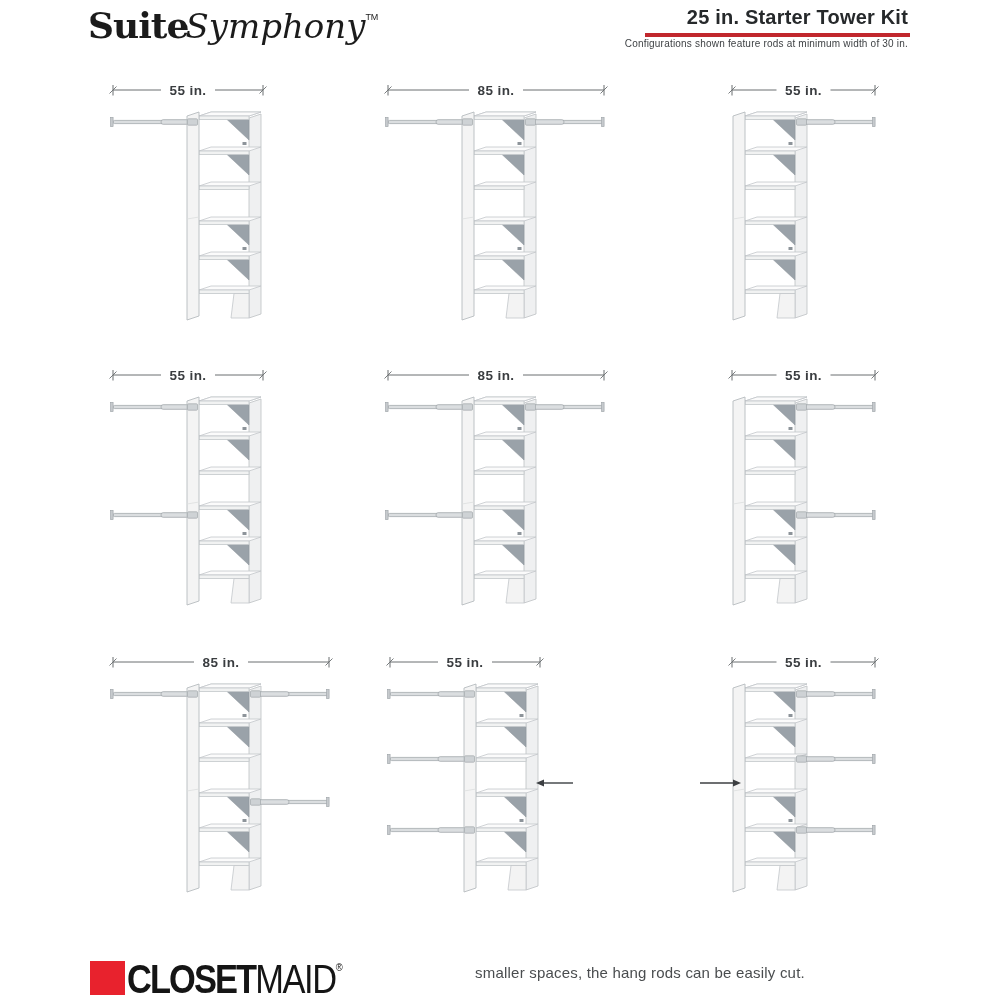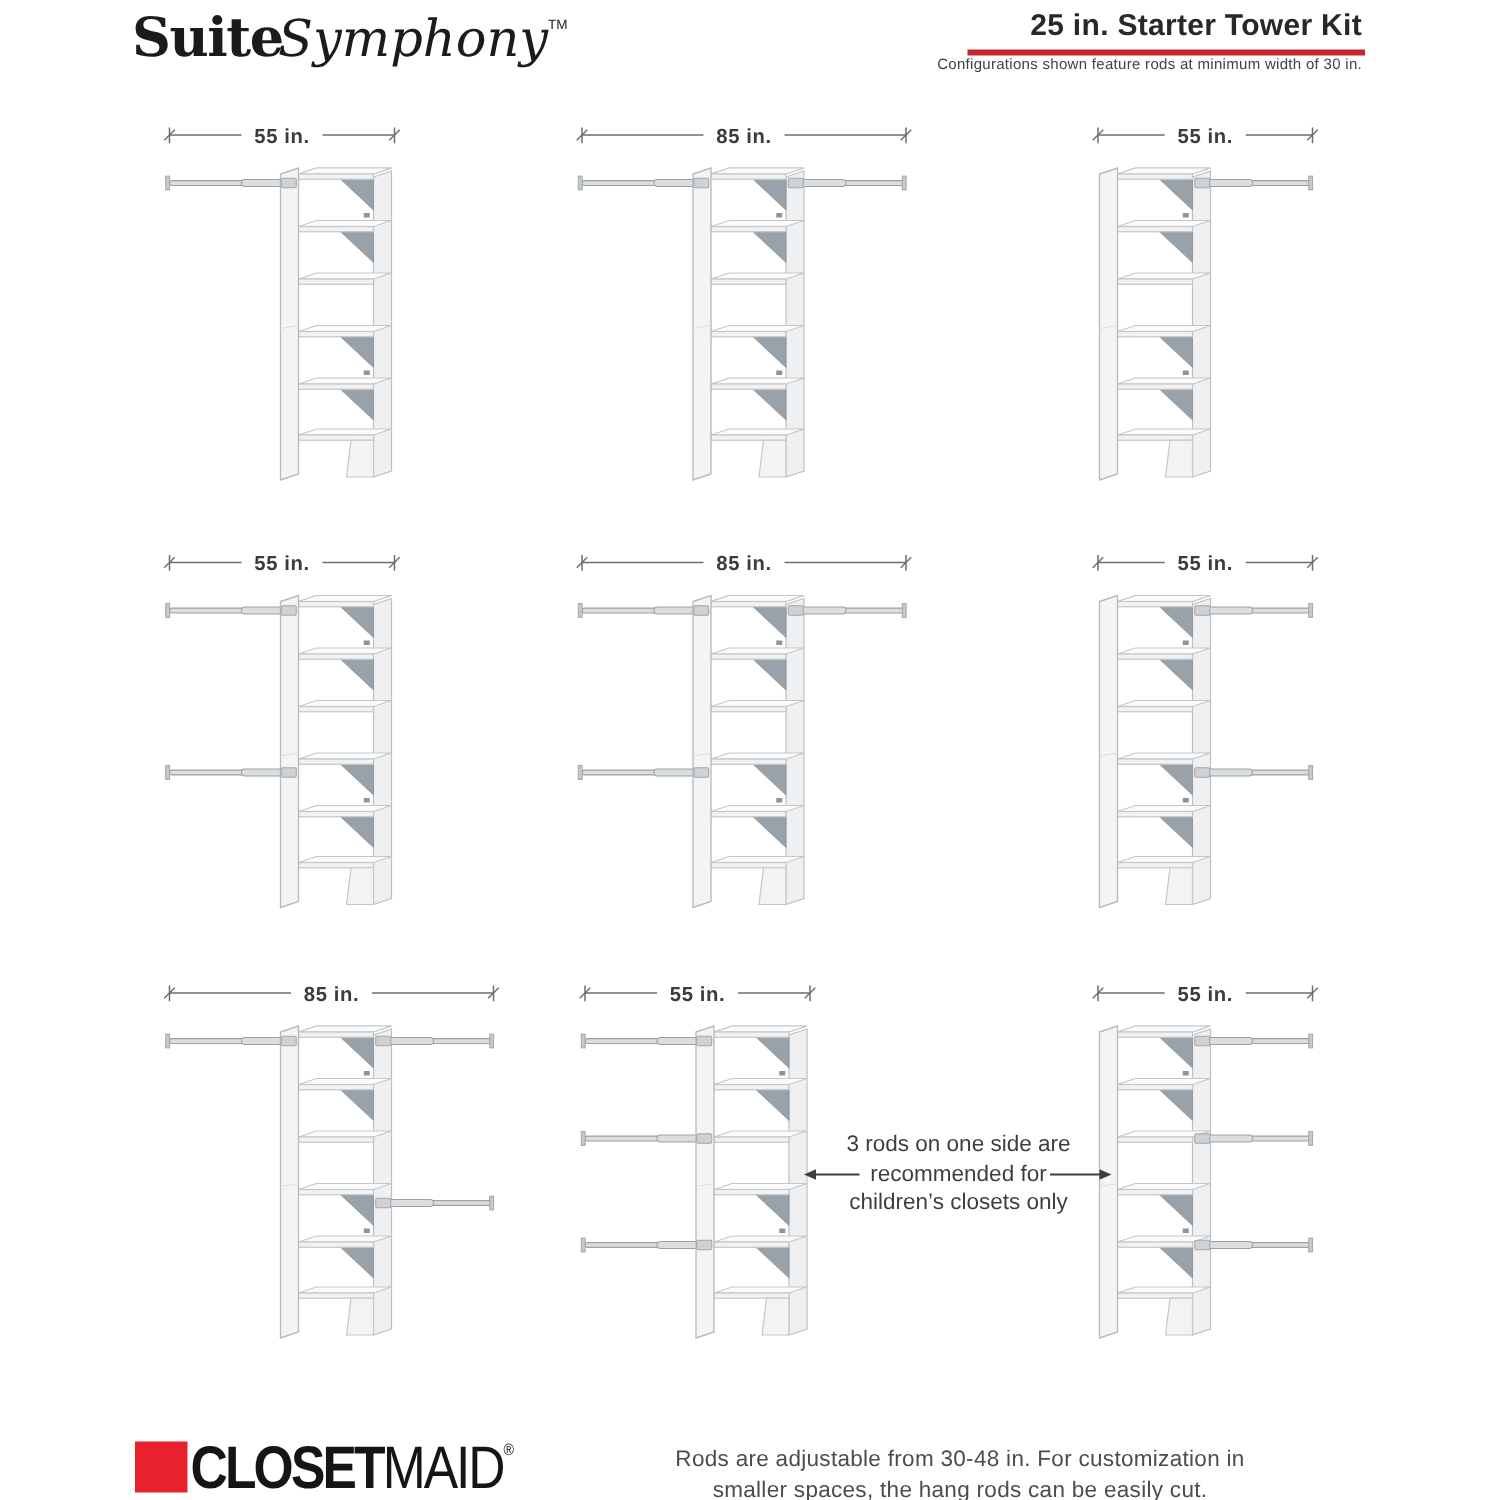"3 rods on one side" div { html: <div> <div>3 rods on one side are</div> <div>recommended for</div> <div>children’s closets only</div> </div> -> none }
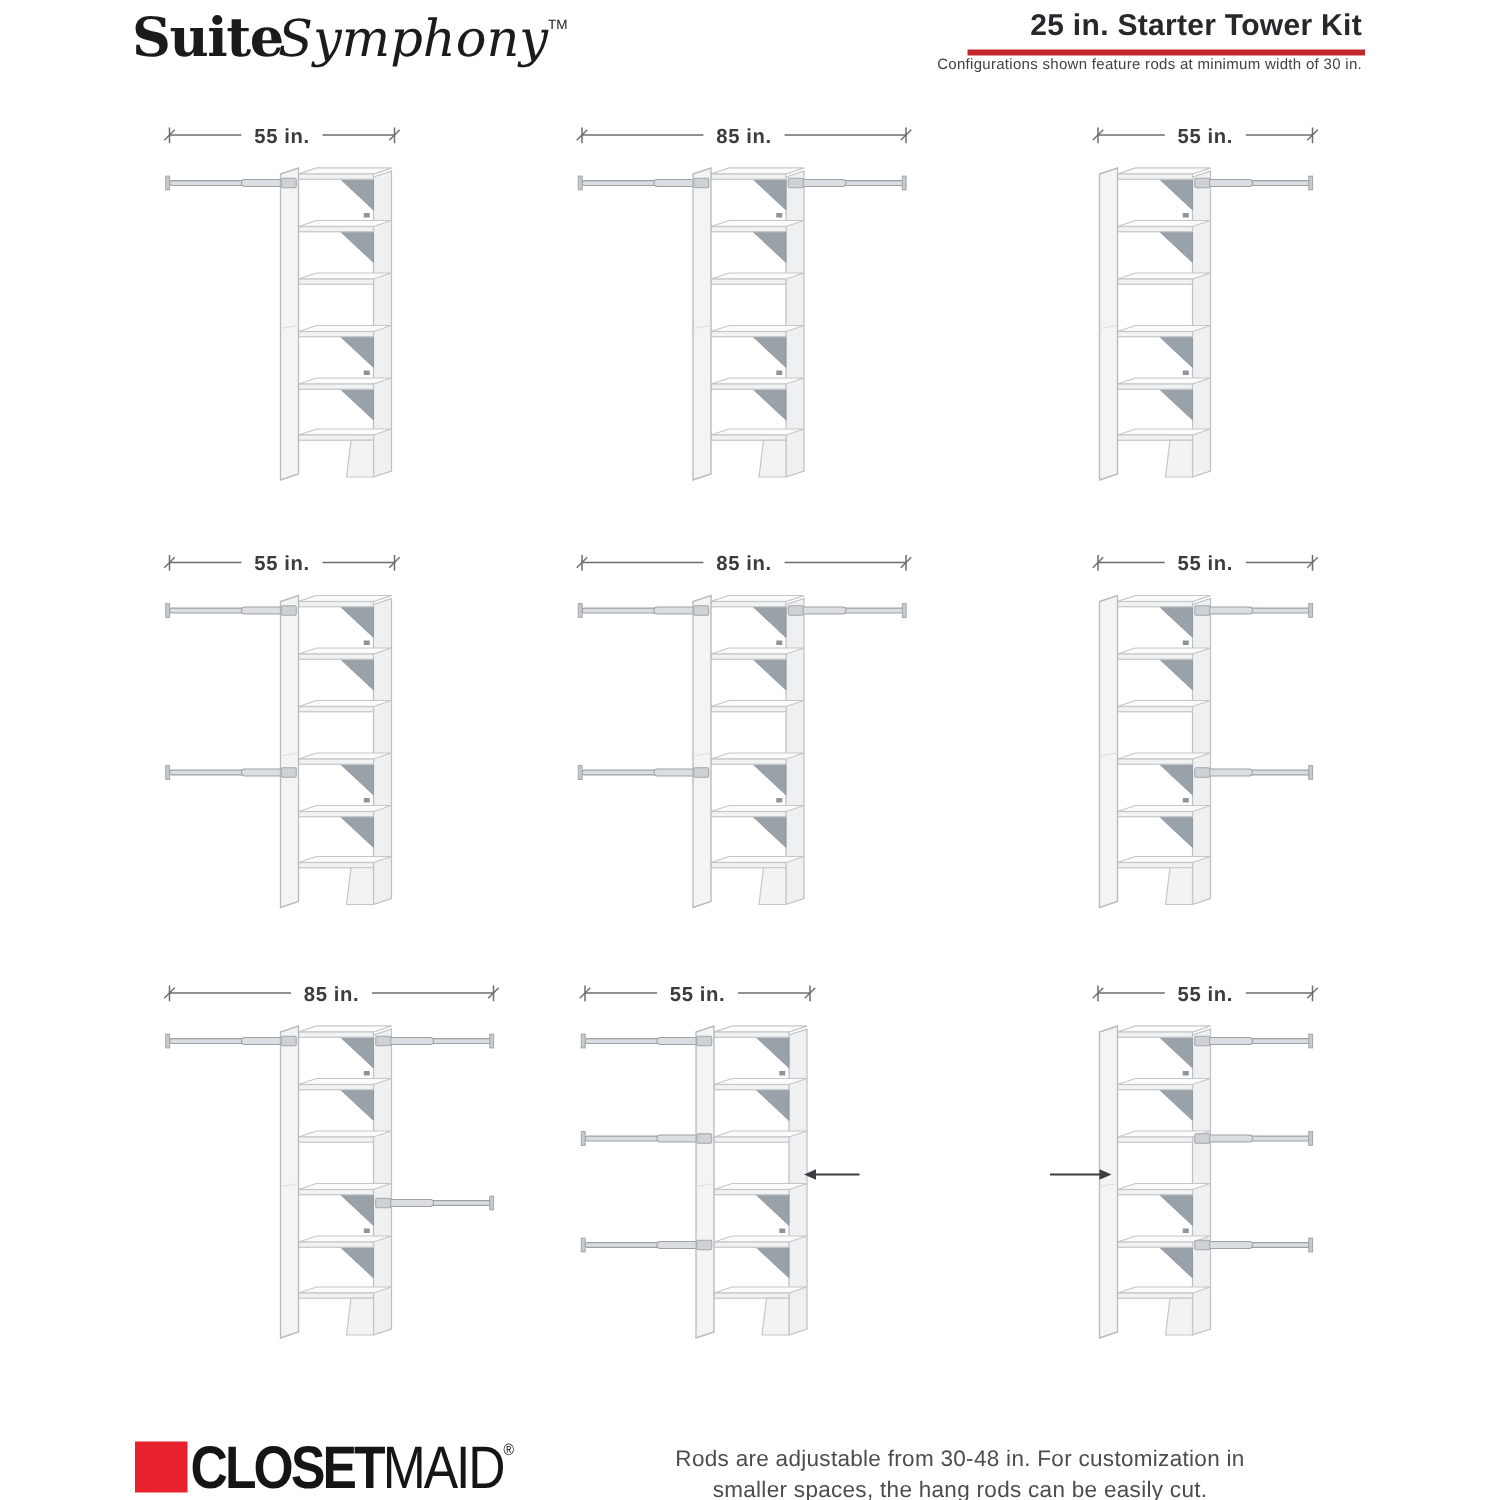"Rods are adjustable from 30-48" div { html: <div>Rods are adjustable from 30-48 in. For customization in</div> -> none }
